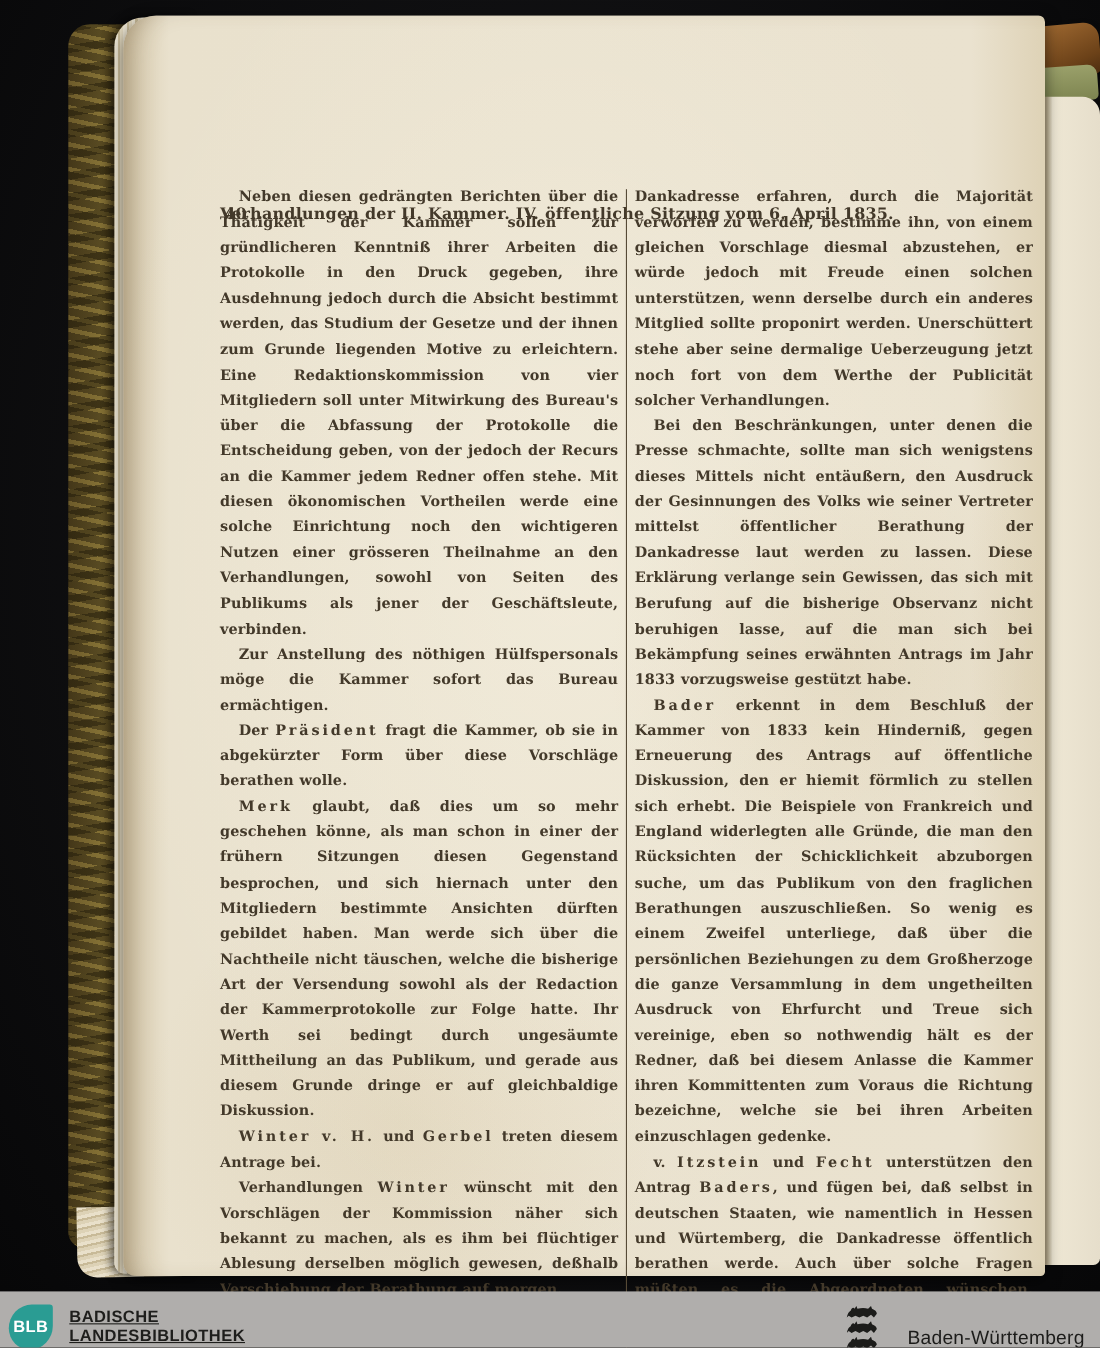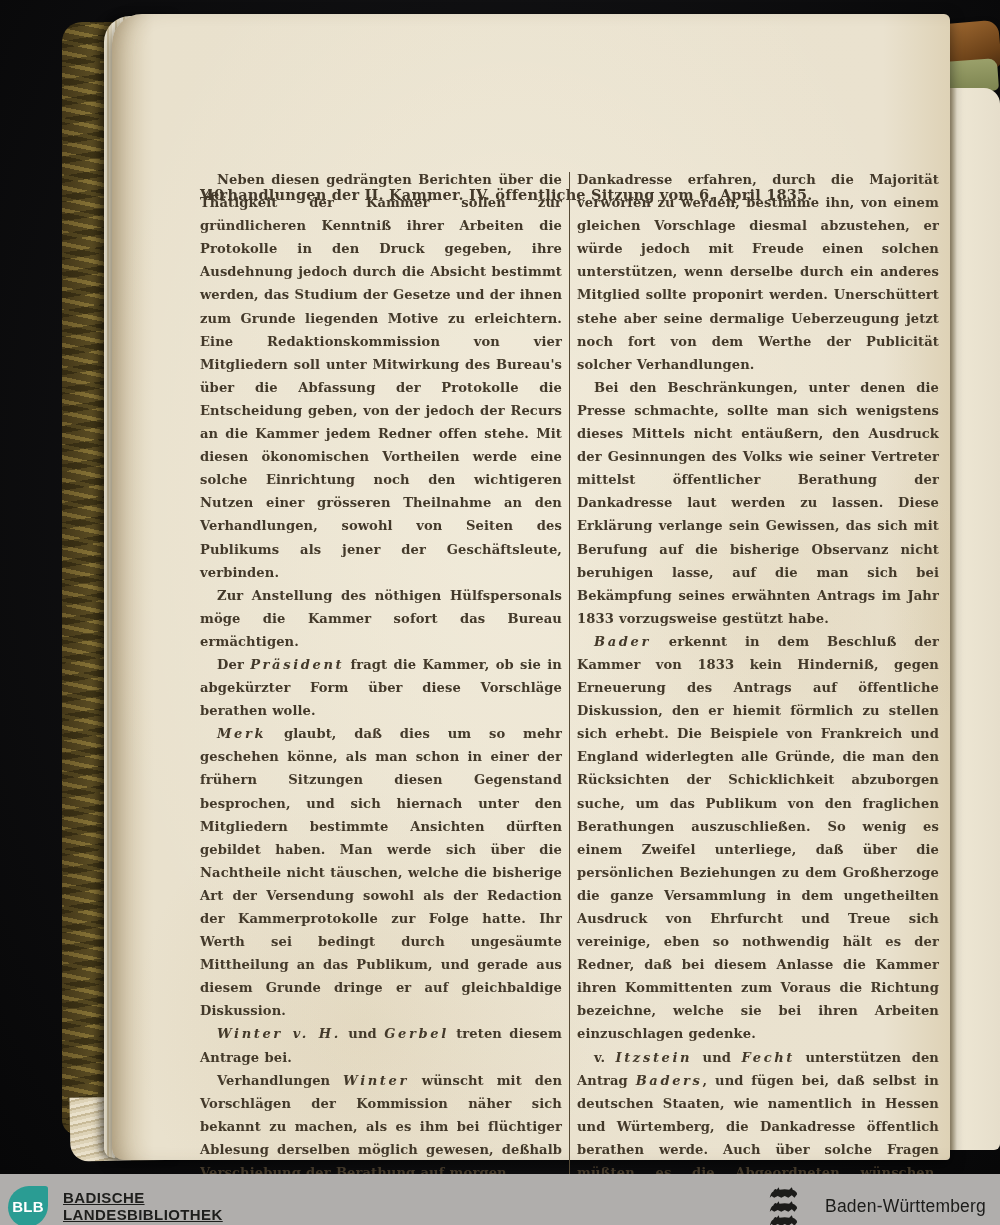"Bader" .spaced { font-style: italic -> none }
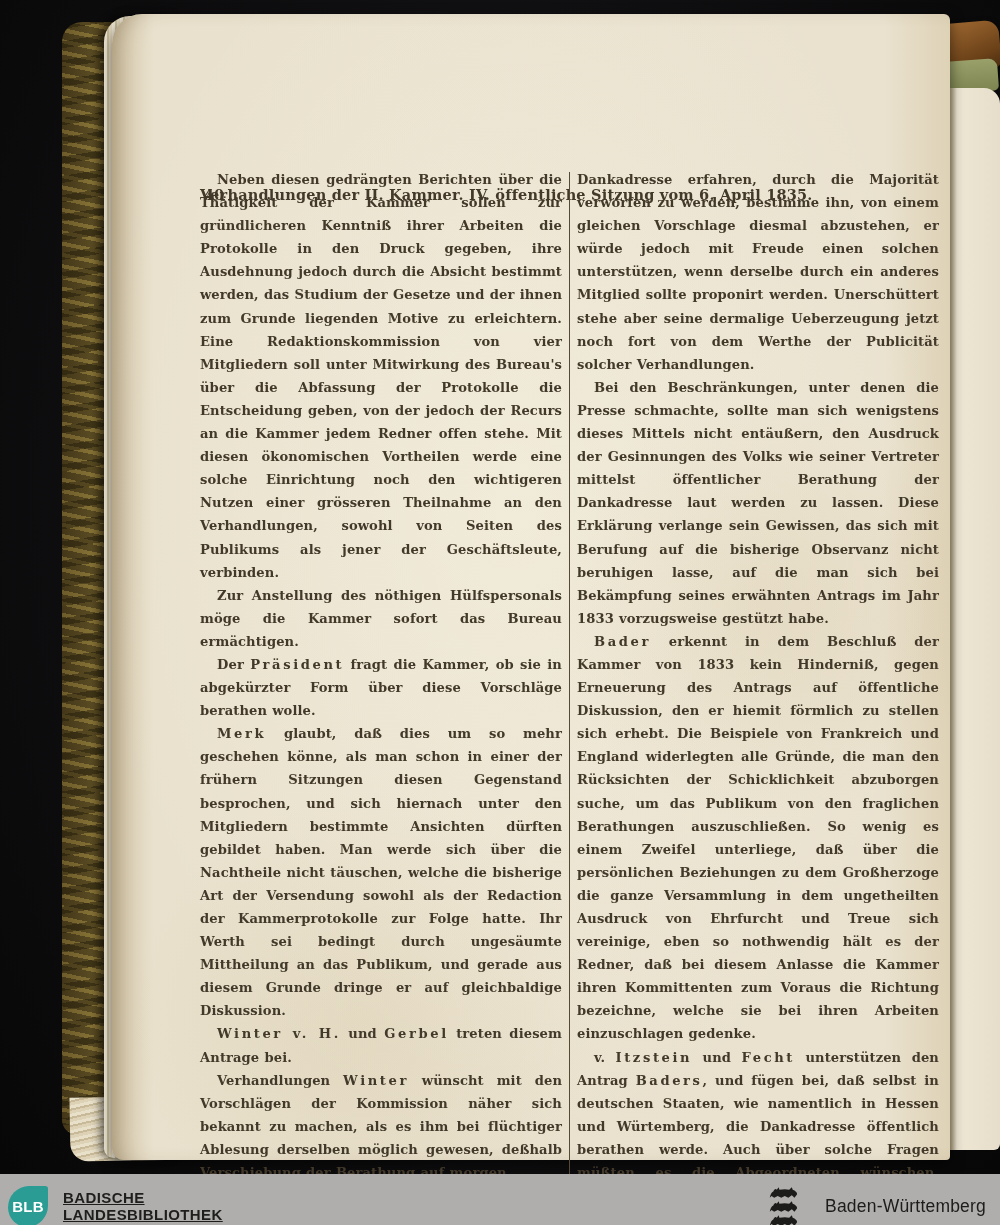"Baden-Württemberg" .bw-brand { align-items: center -> flex-end }
